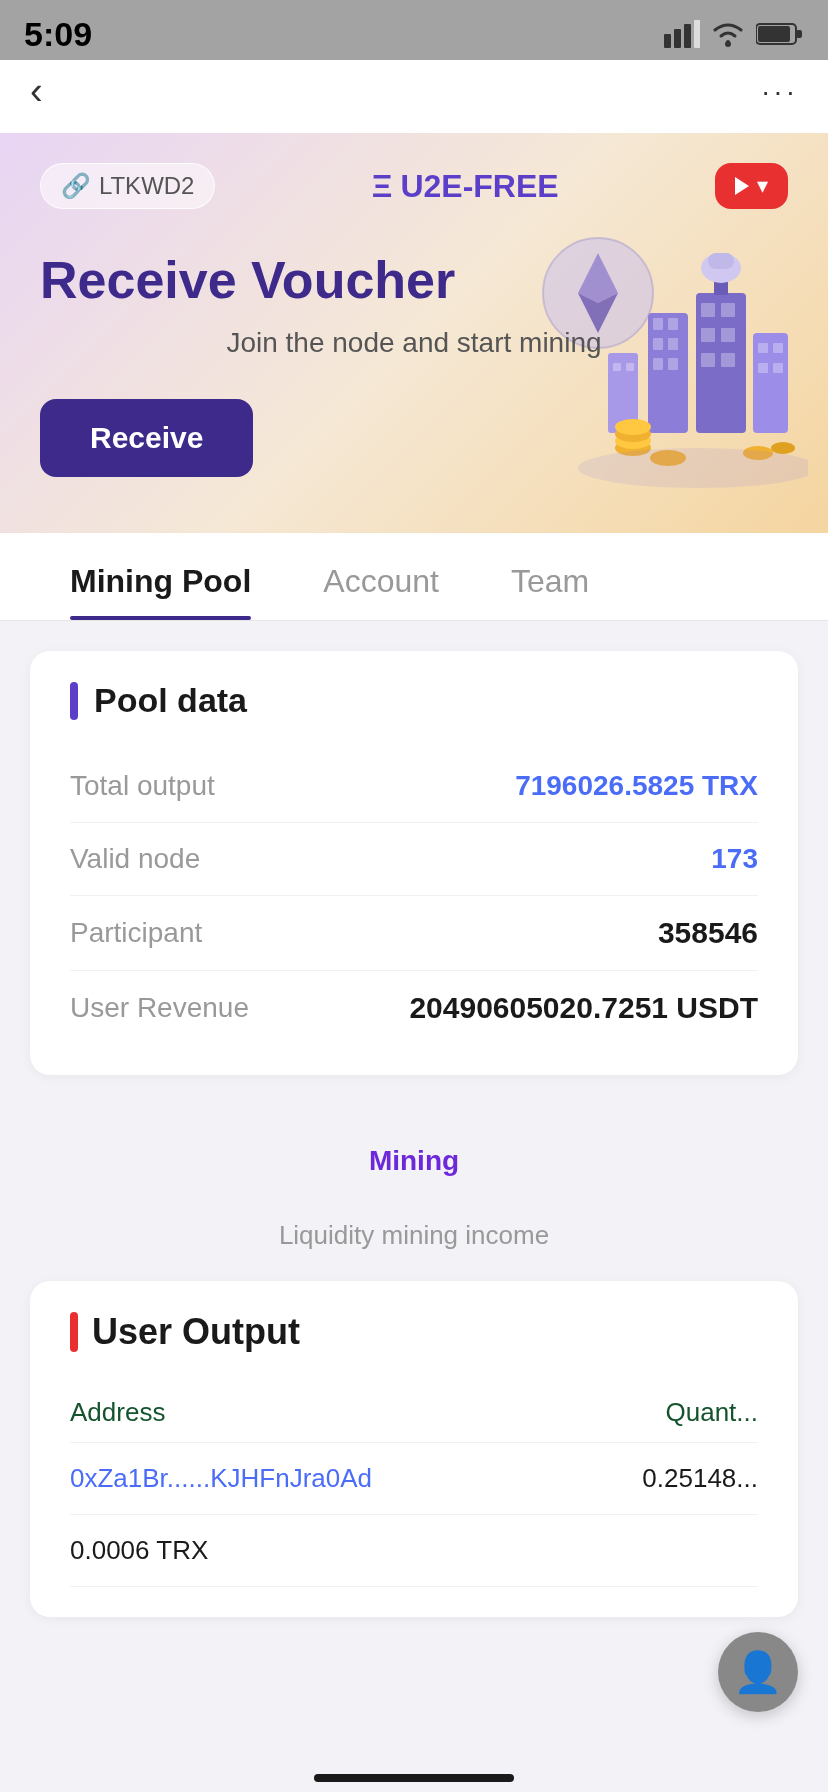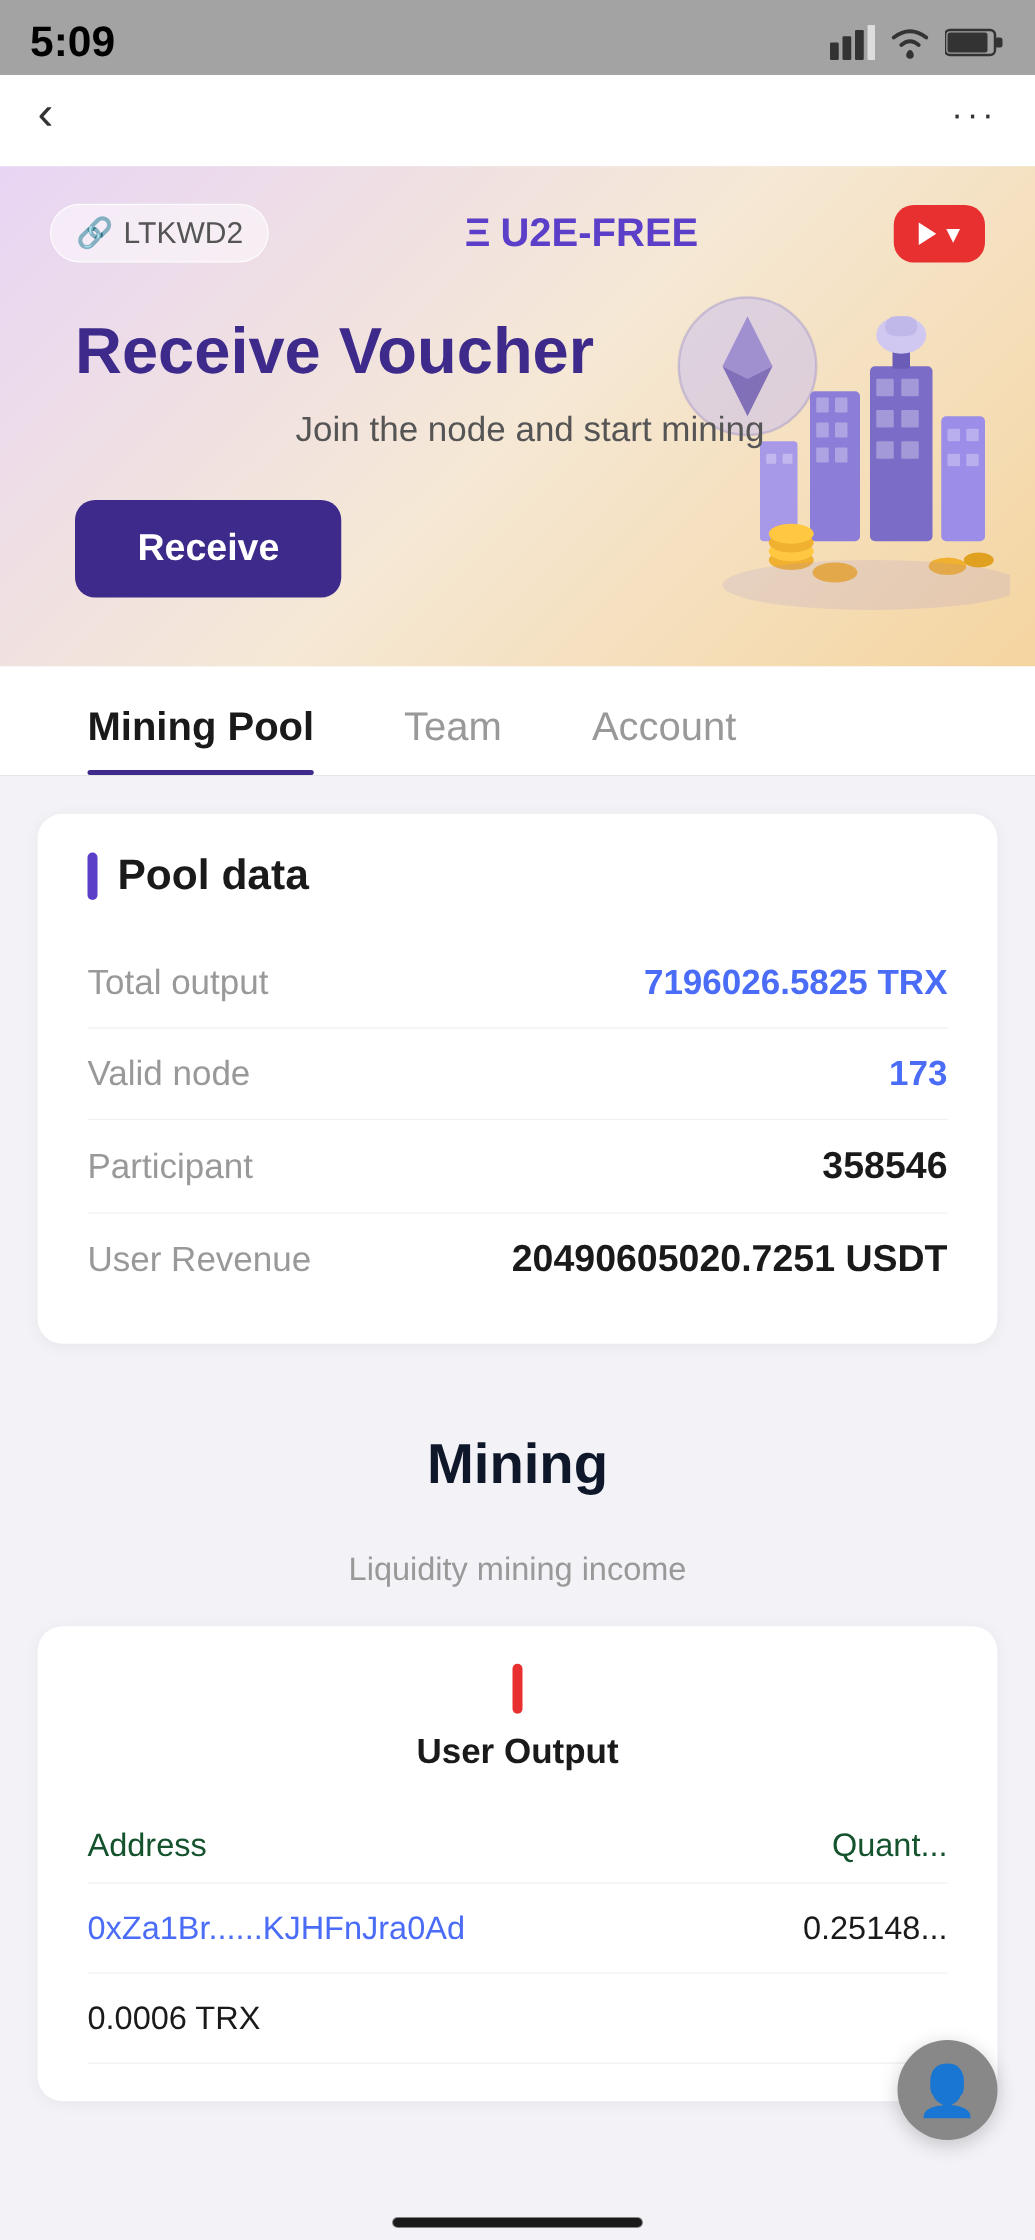"Receive Voucher" .banner-content { margin-left: 20px -> none }
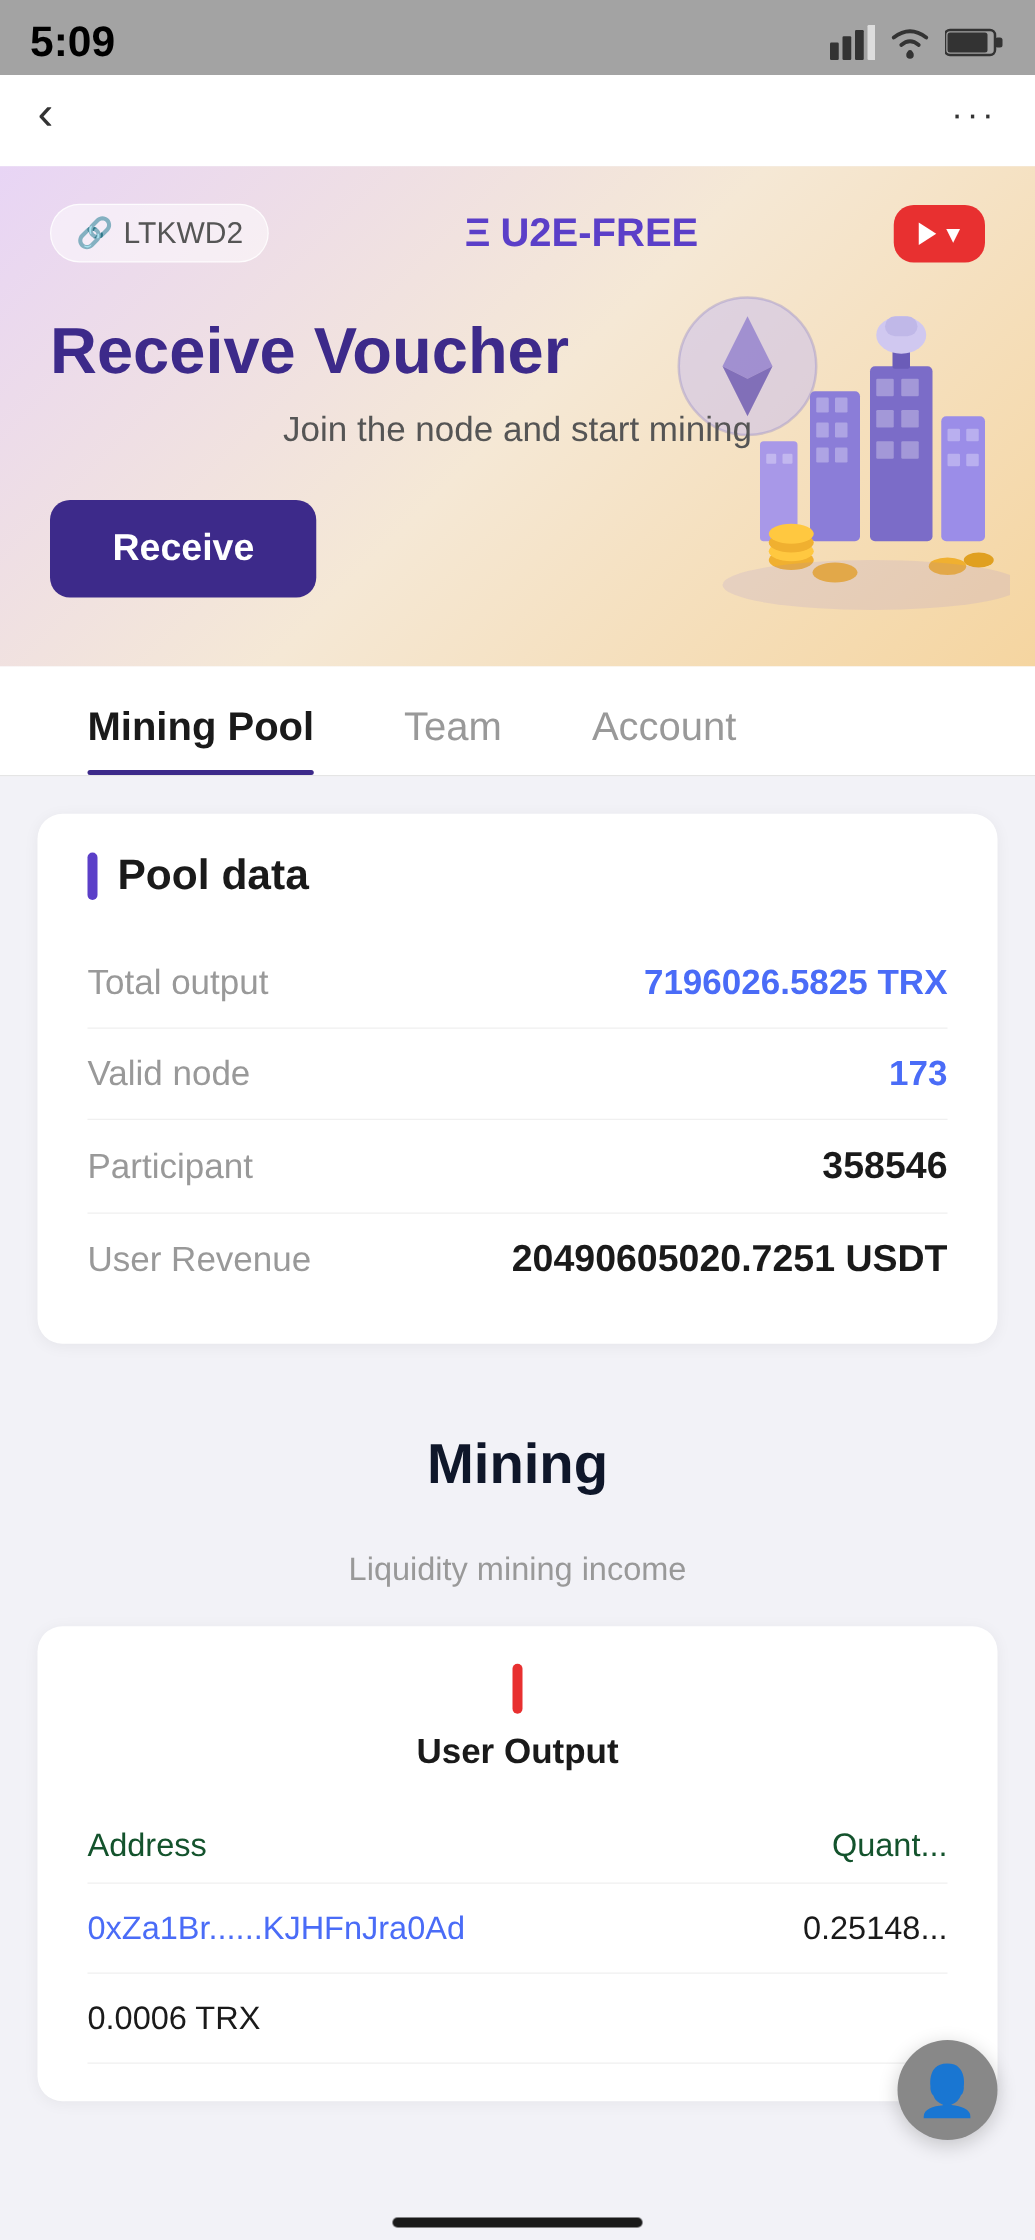"Team" div.tab { order: before "Account" -> after "Account" }
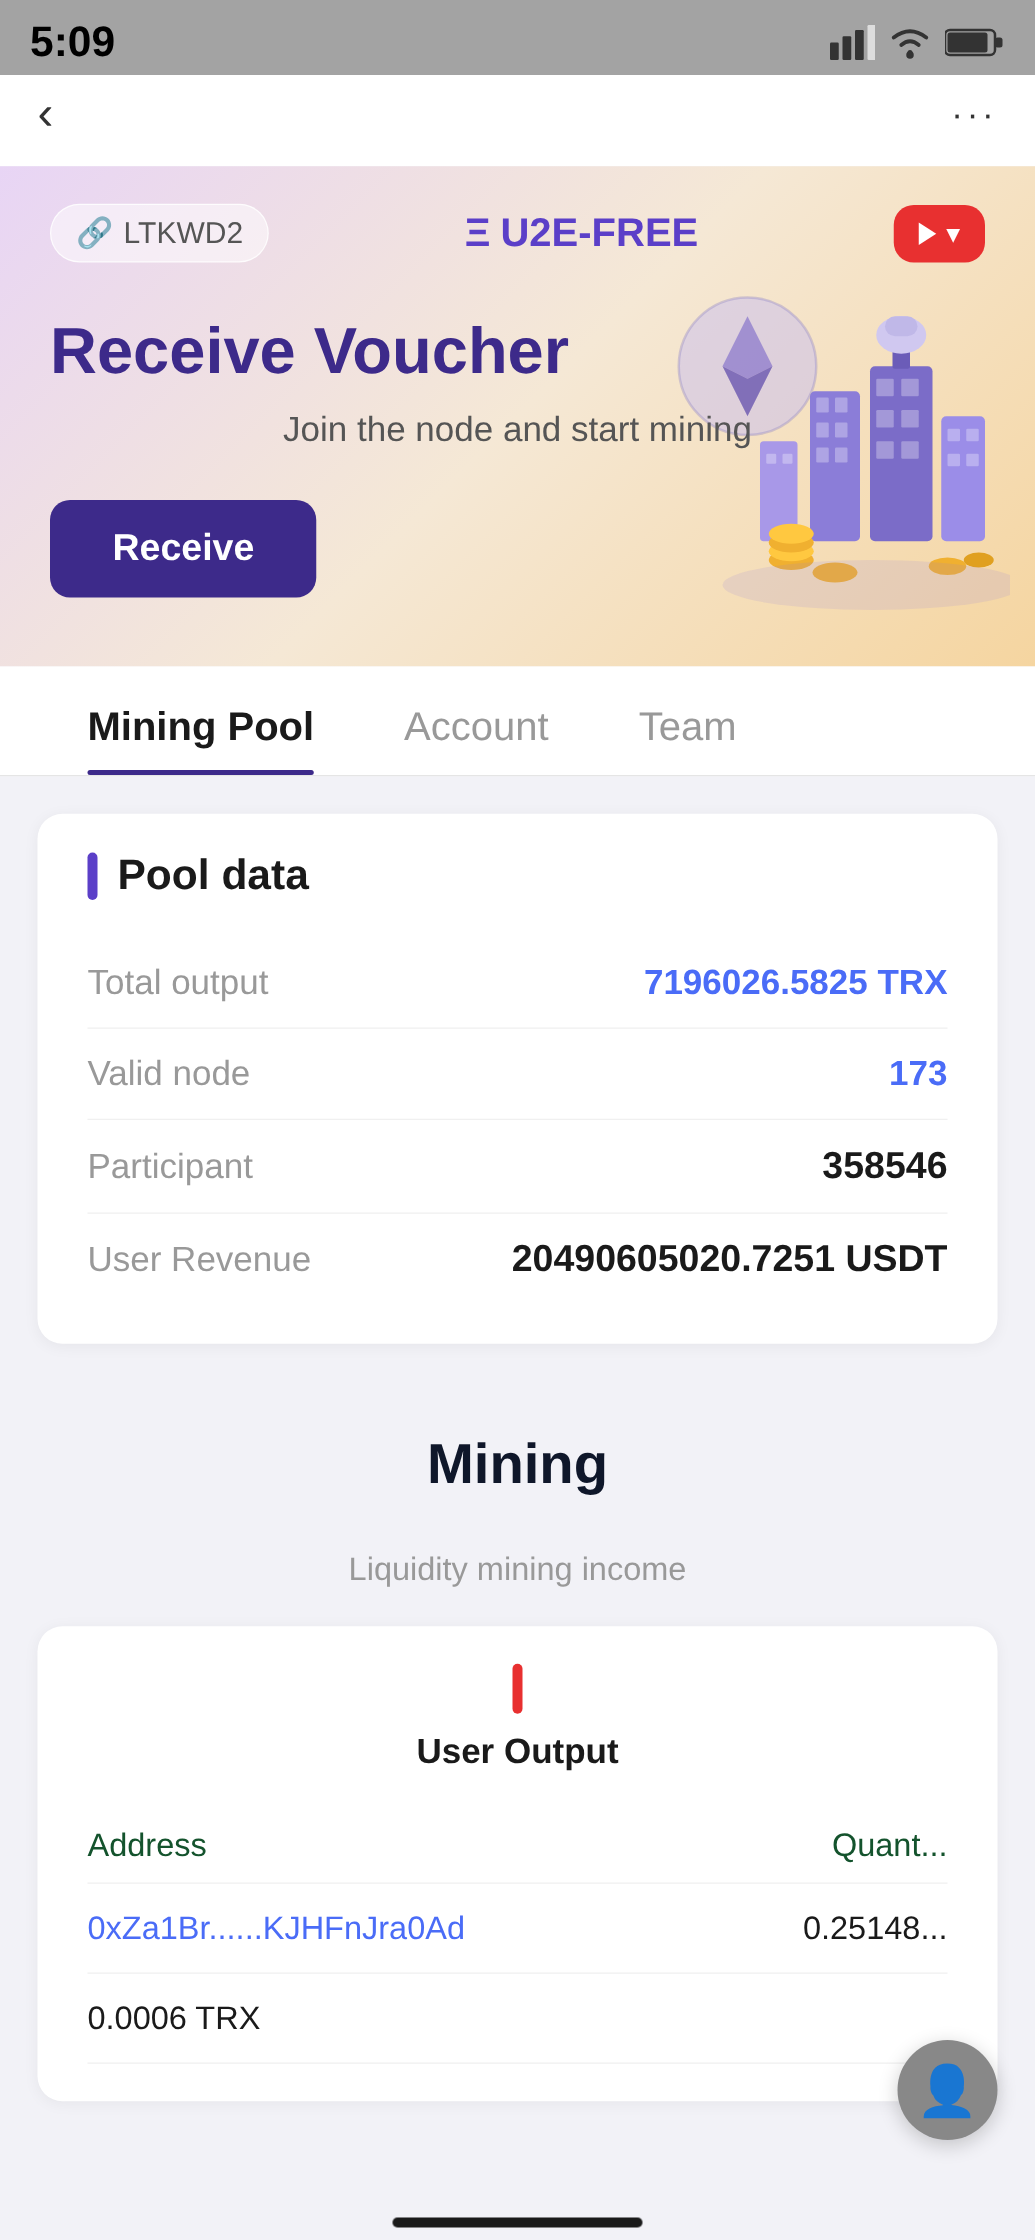"Mining" .mining-title { color: #0f172a -> #6d28d9; font-size: 45px -> 28px }
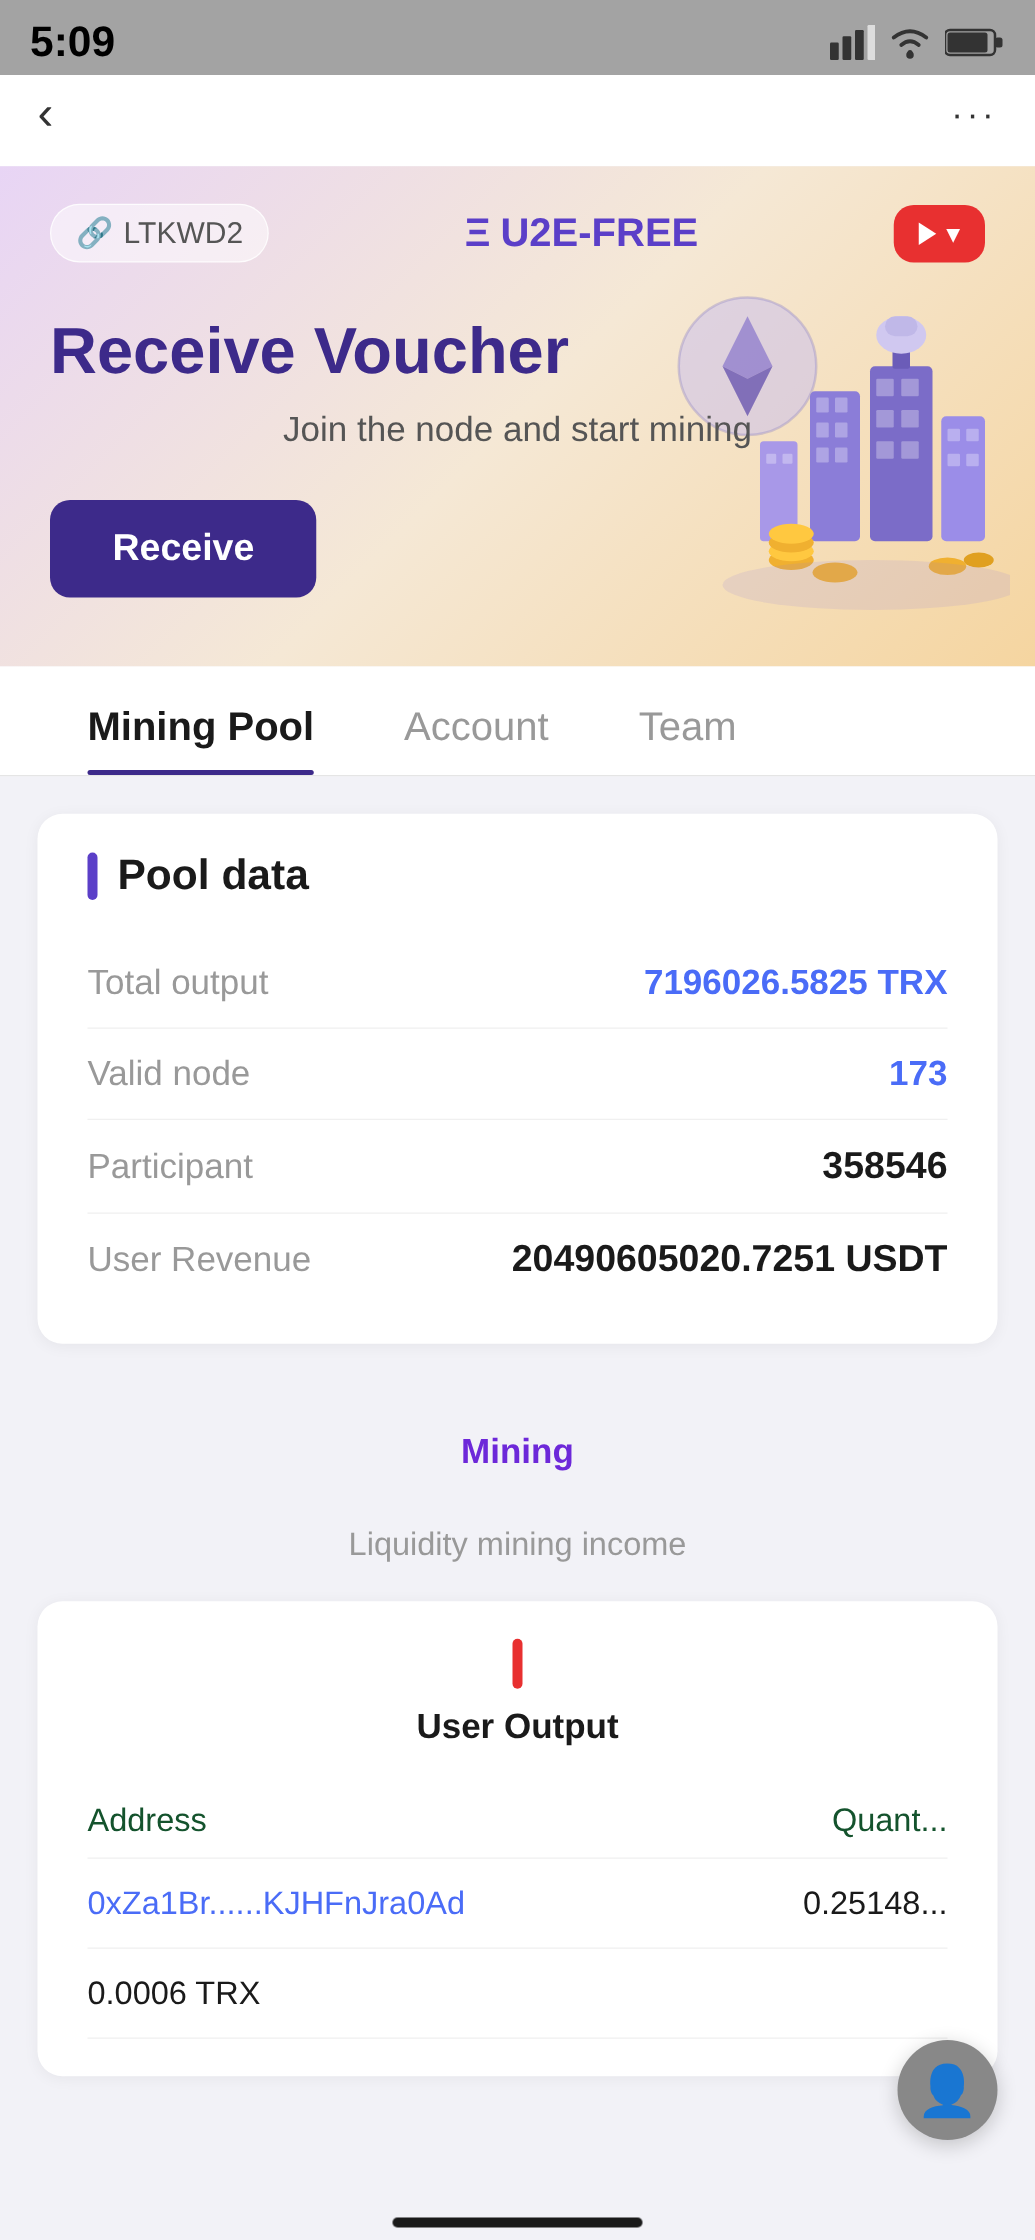"User Output" .user-output-title { flex-direction: column -> none; font-size: 28px -> 36px }
